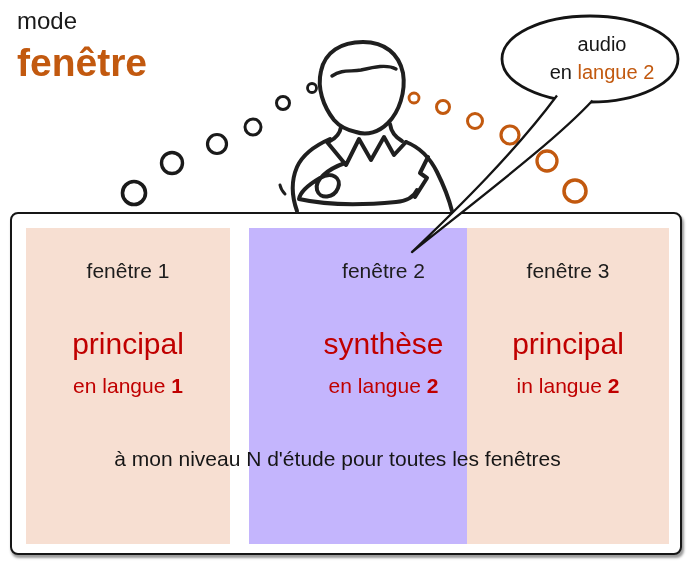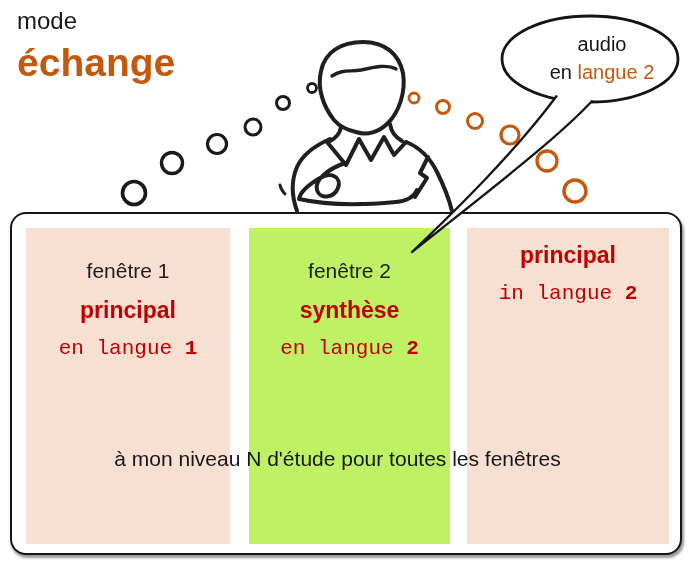"échange" div.echange { text: échange -> fenêtre }
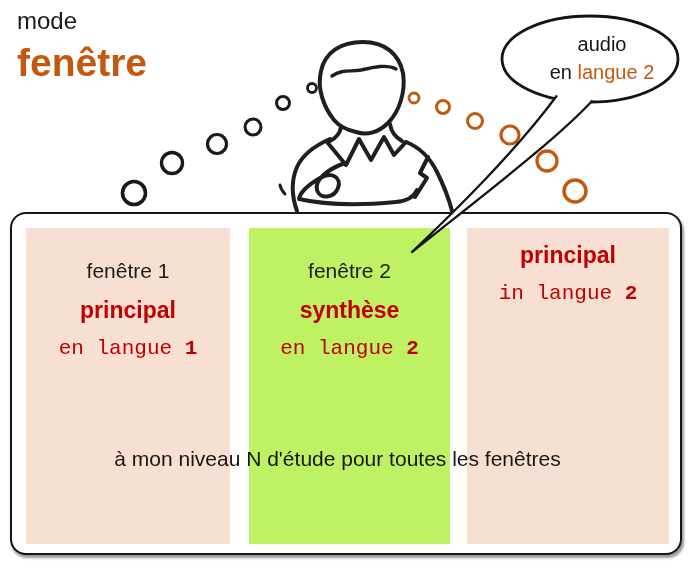"fenêtre 1" .board { border-radius: 16px -> 8px }
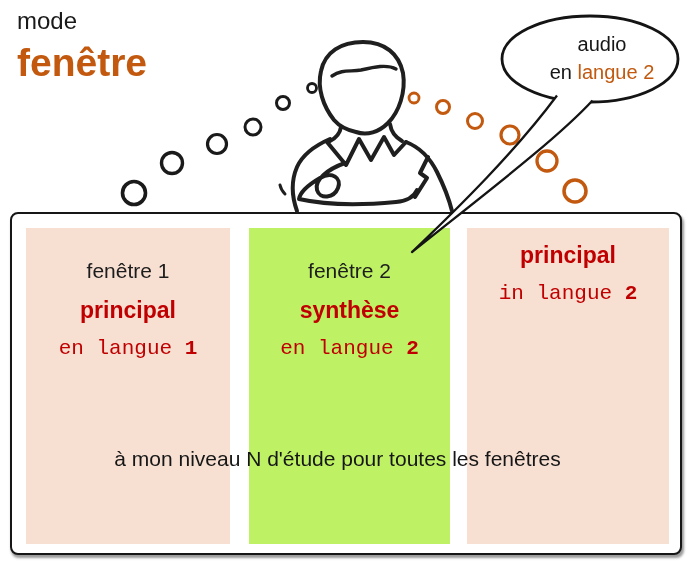"fenêtre 2" div.col { background: #bef264 -> #c4b5fd; padding-left: none -> 34px }
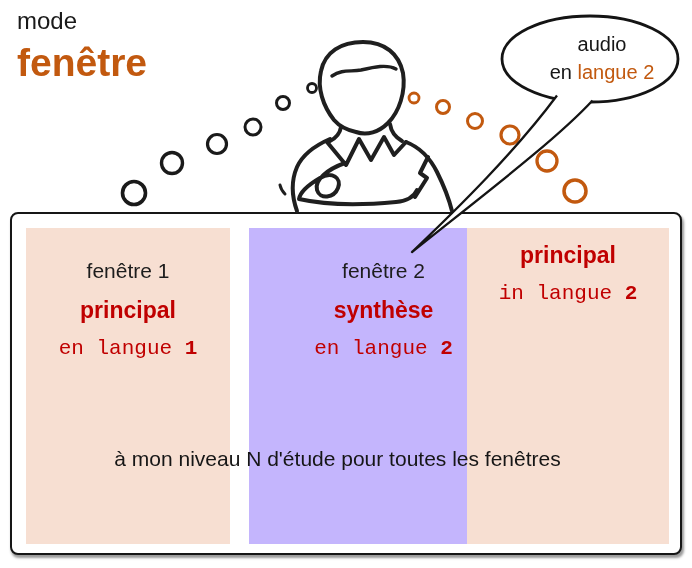"fenêtre 3" div.win-label { html: none -> <div>fenêtre 3</div> }
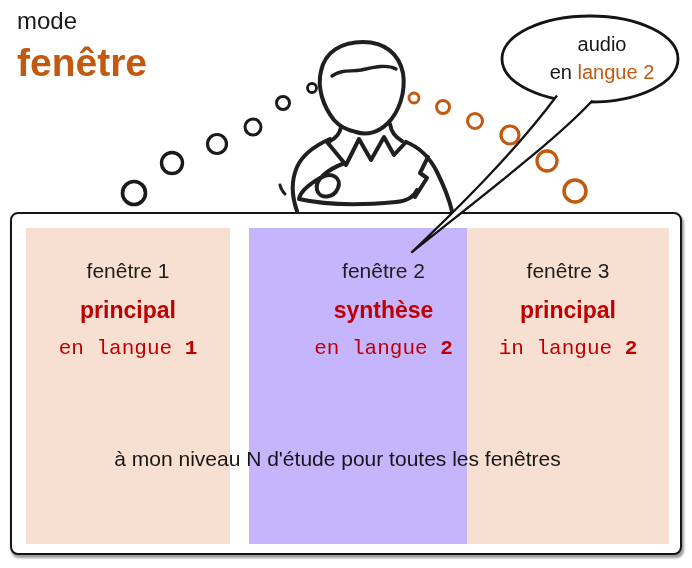"principal" .win-role { font-size: 23px -> 30px; font-weight: 700 -> 400; margin-top: 14px -> 44px }
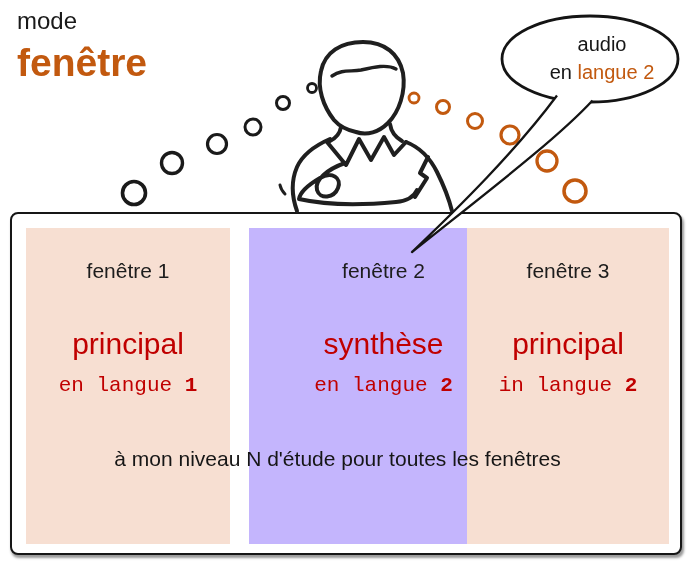"en langue 1" .win-lang { font-family: Liberation Mono, monospace -> none }
